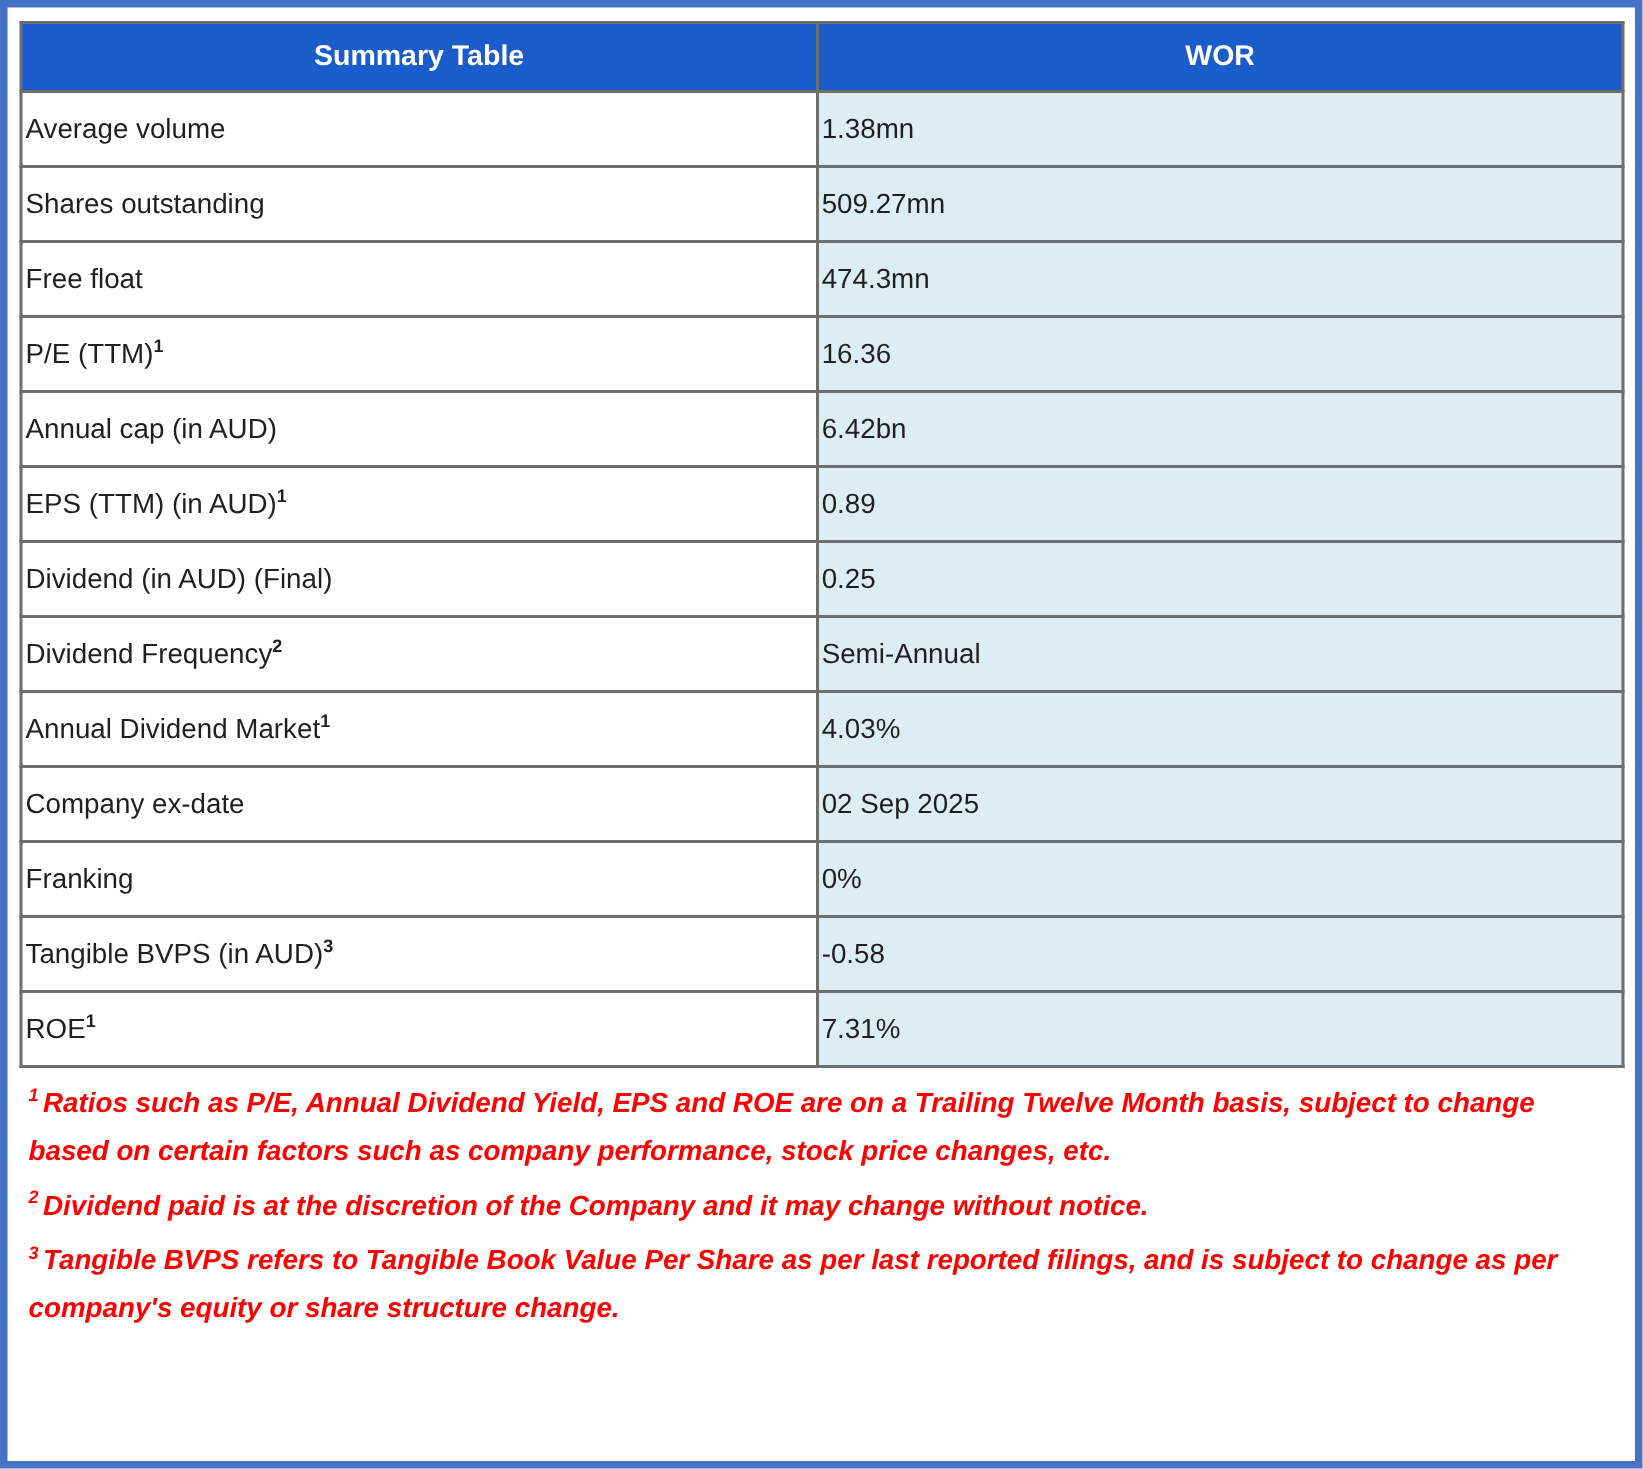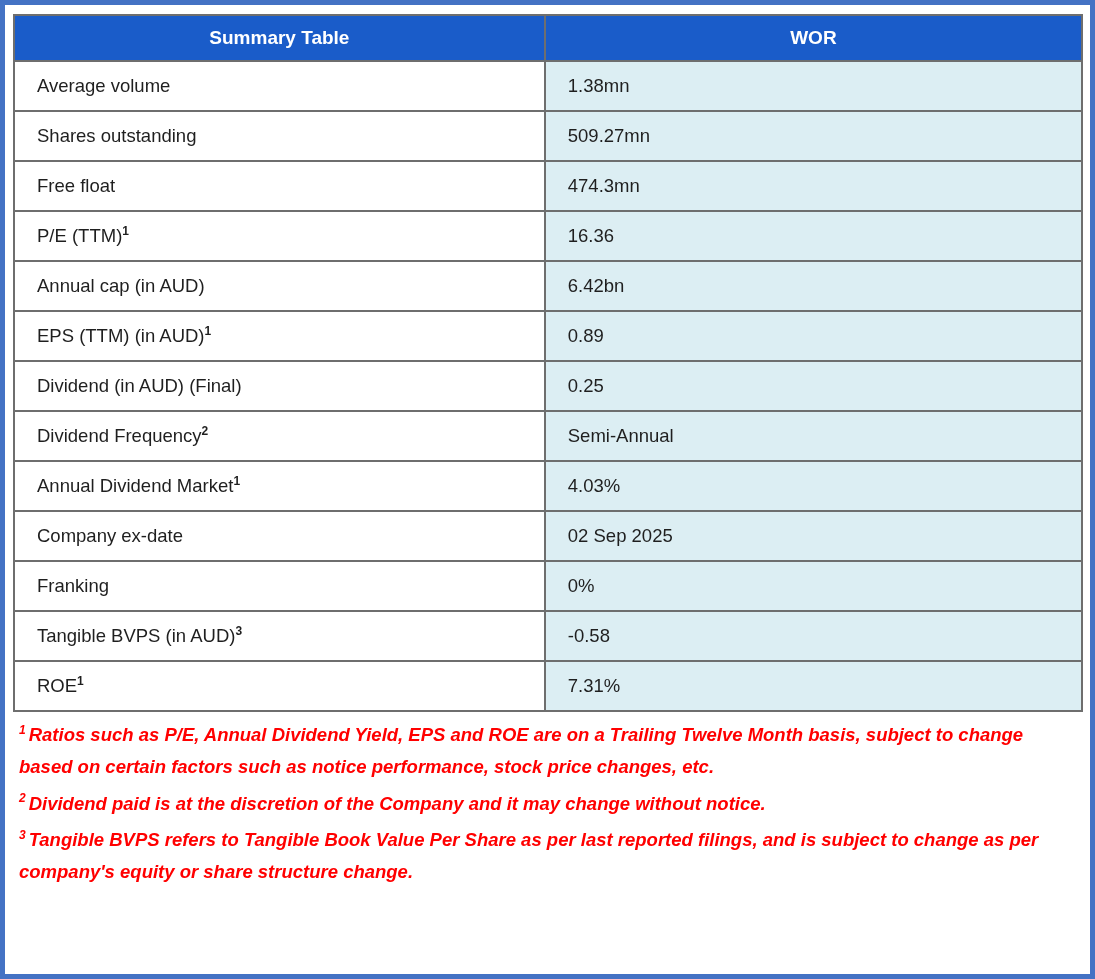"Summary Table" table.summary th, table.summary td { padding: 0 22px -> 0 2px }
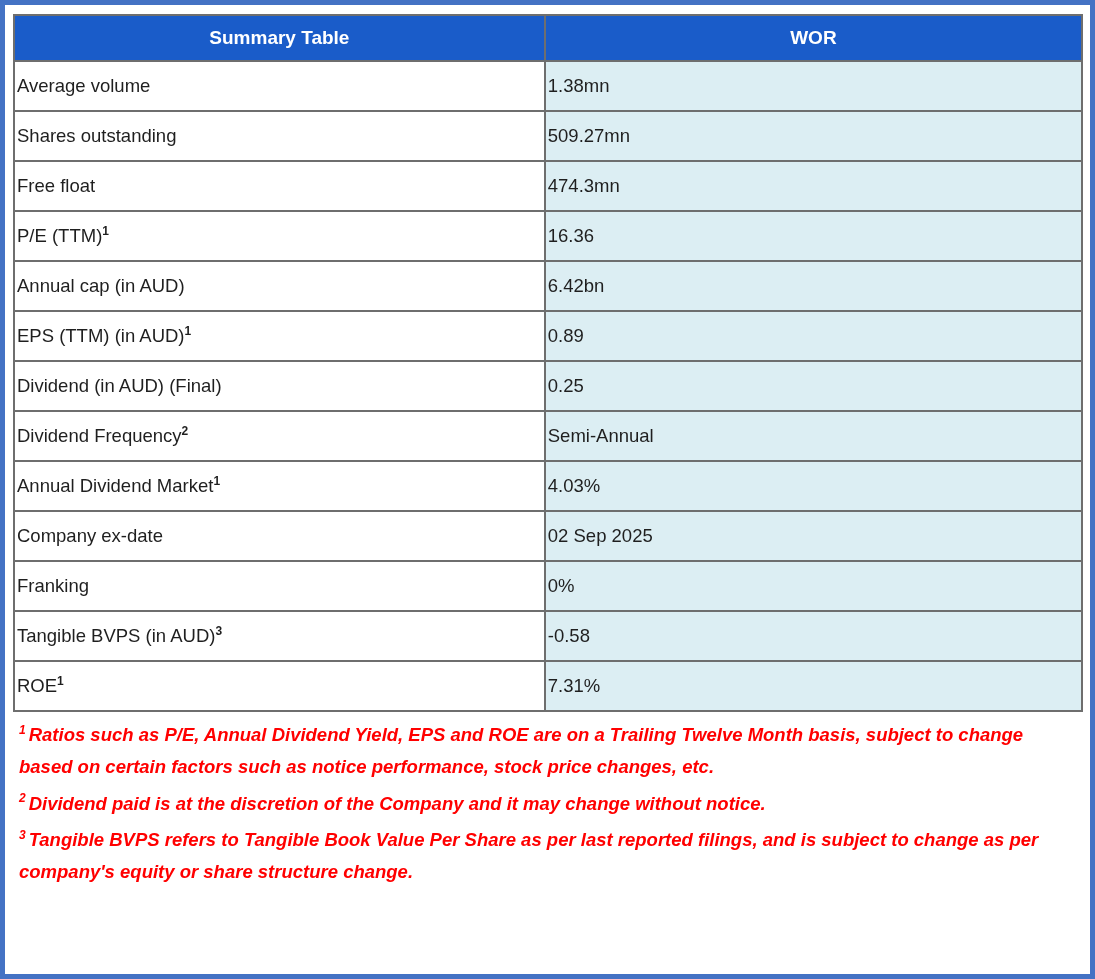"Ratios such as P/E, Annual" span { text: notice -> company }
